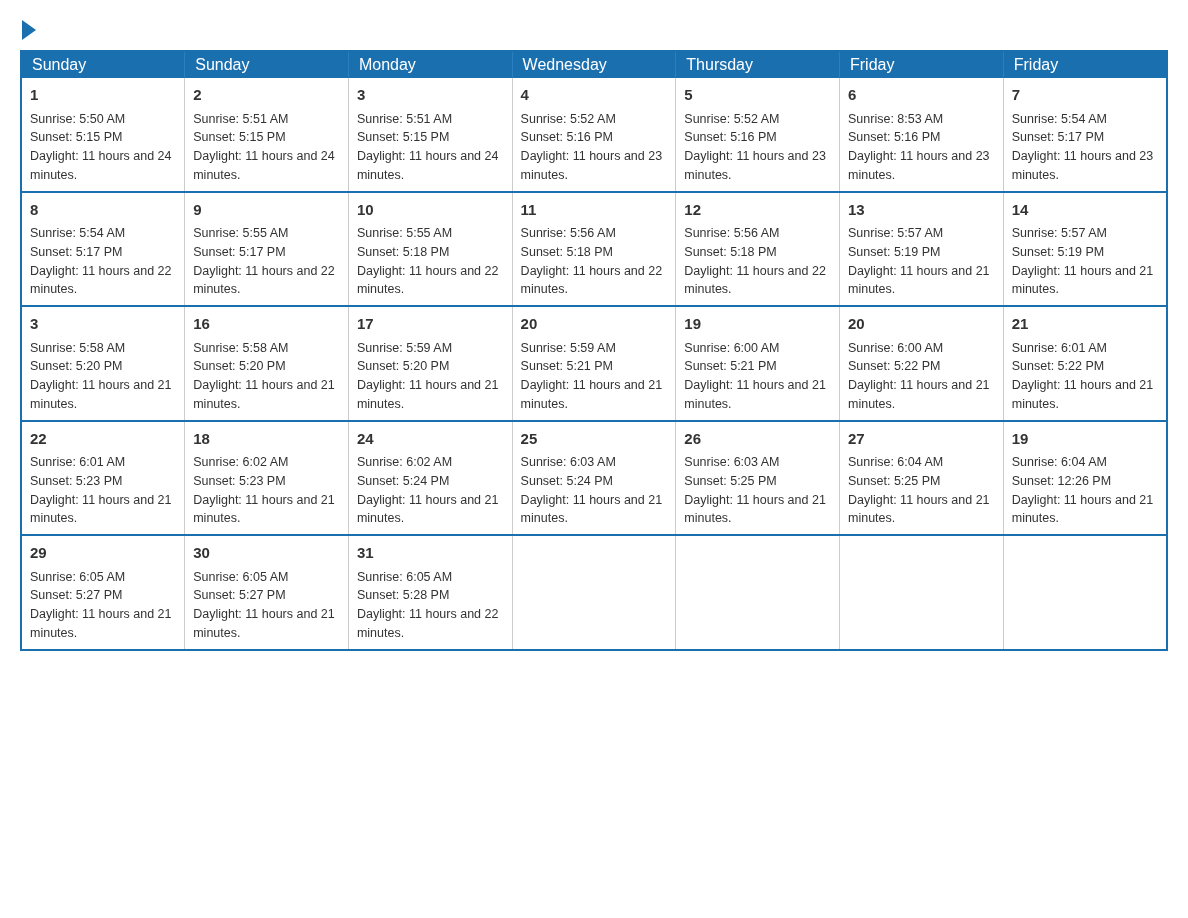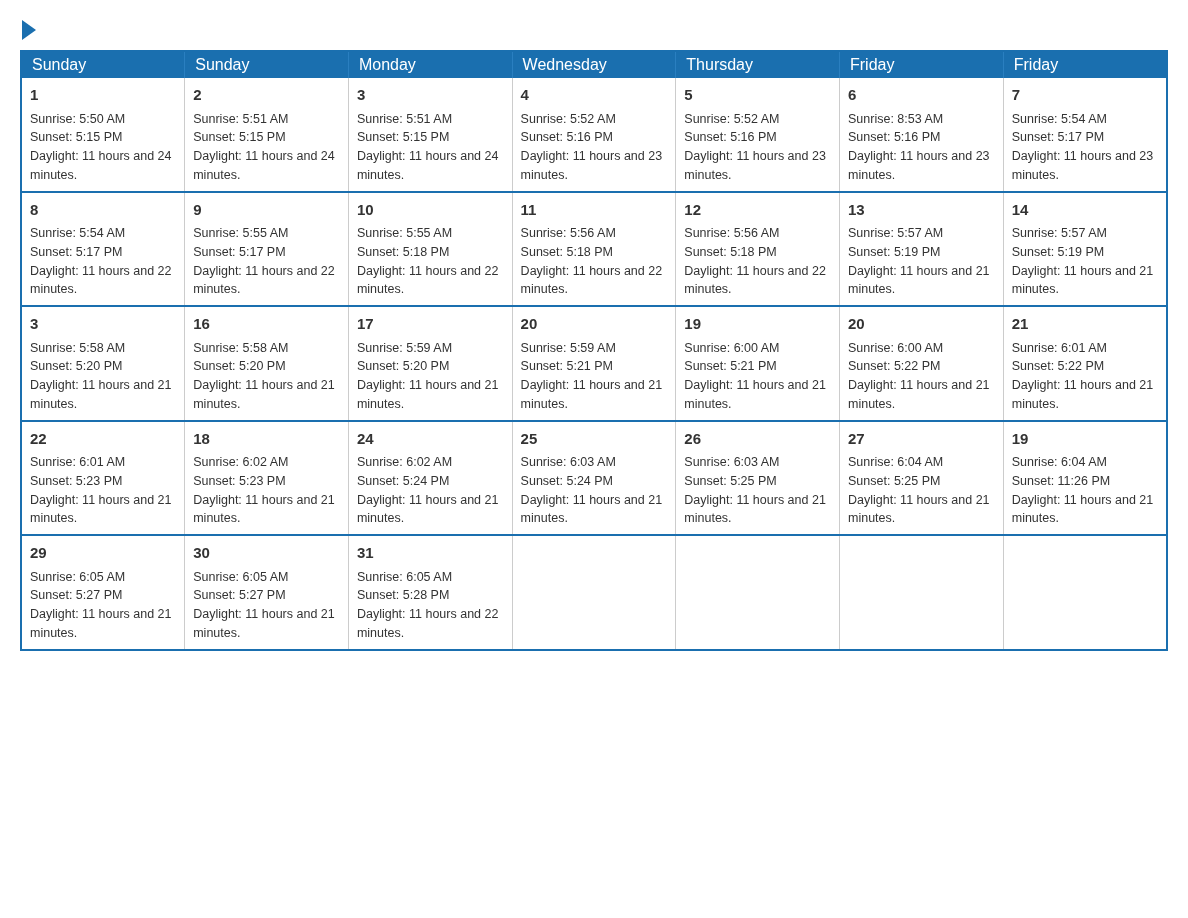"Sunset: 11:26 PM" span { text: 11:26 -> 12:26 }
